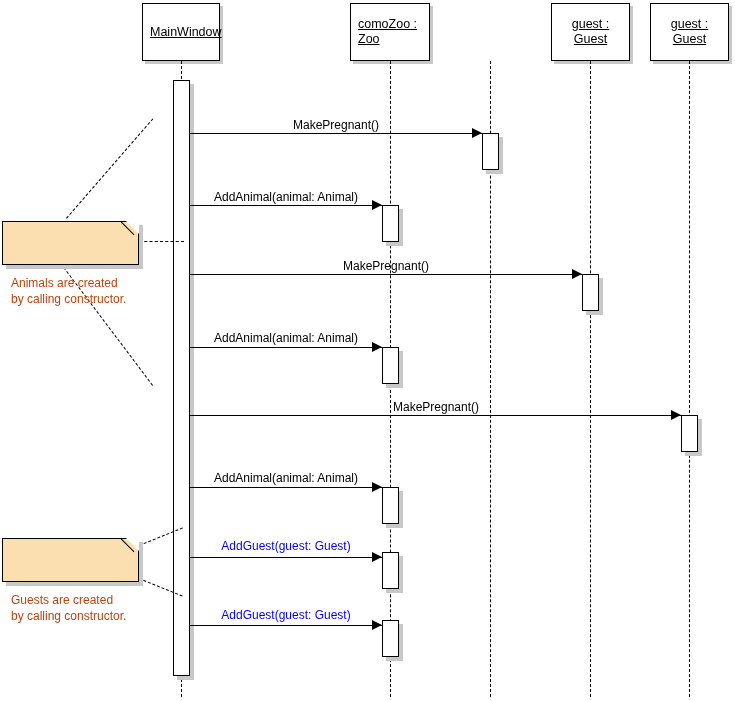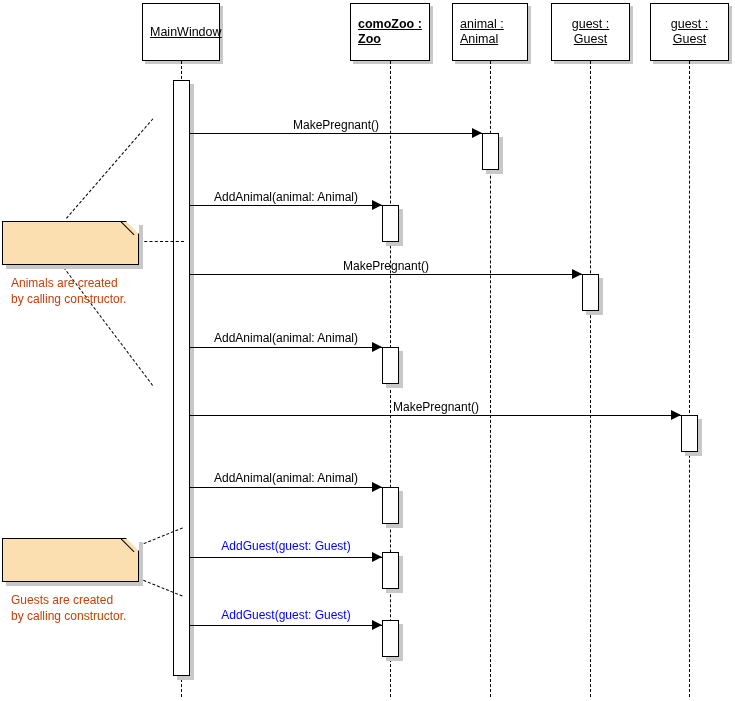"comoZoo :" div.participant { font-weight: bold -> none }
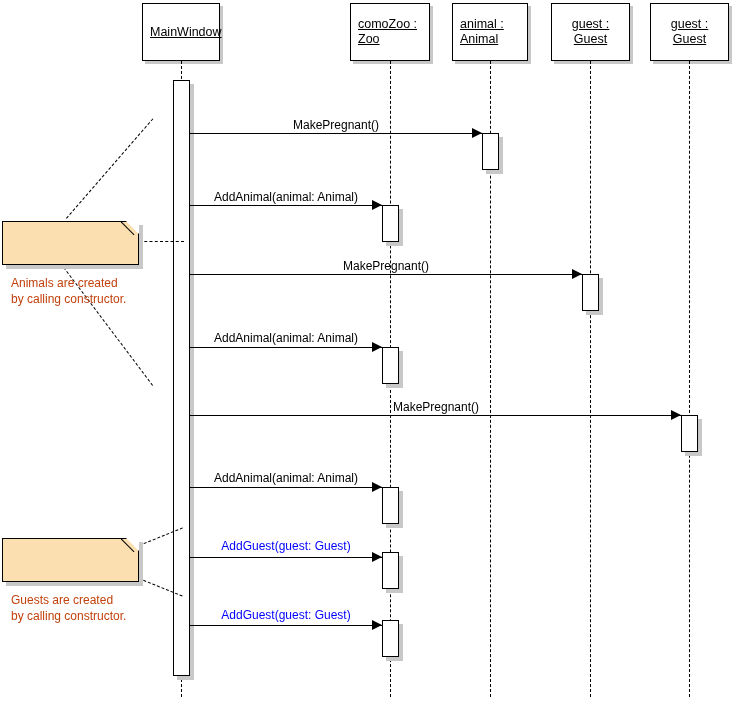"animal :" div.participant { html: <div> <div><span>animal :</span><br><span>Animal</span></div> </div> -> none }
